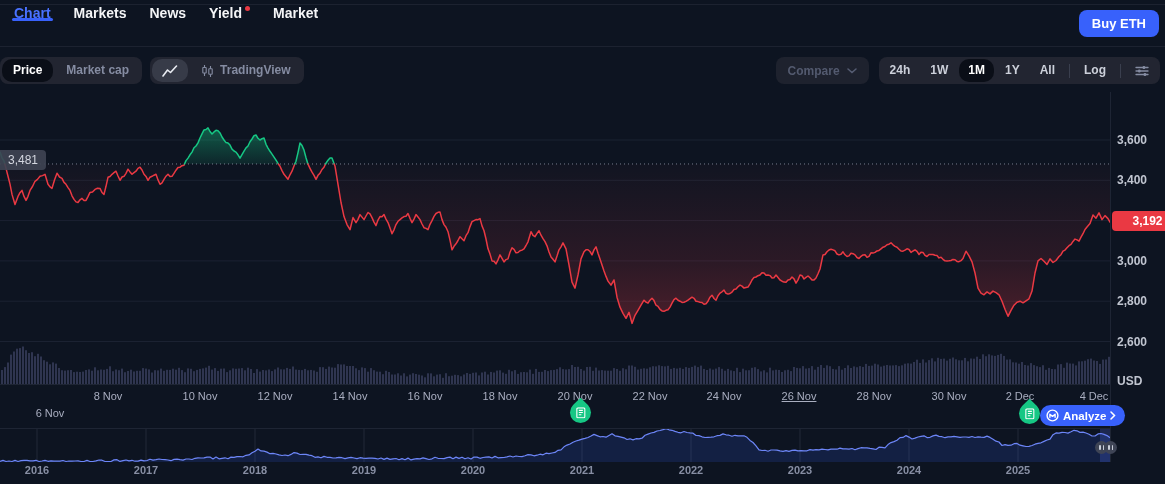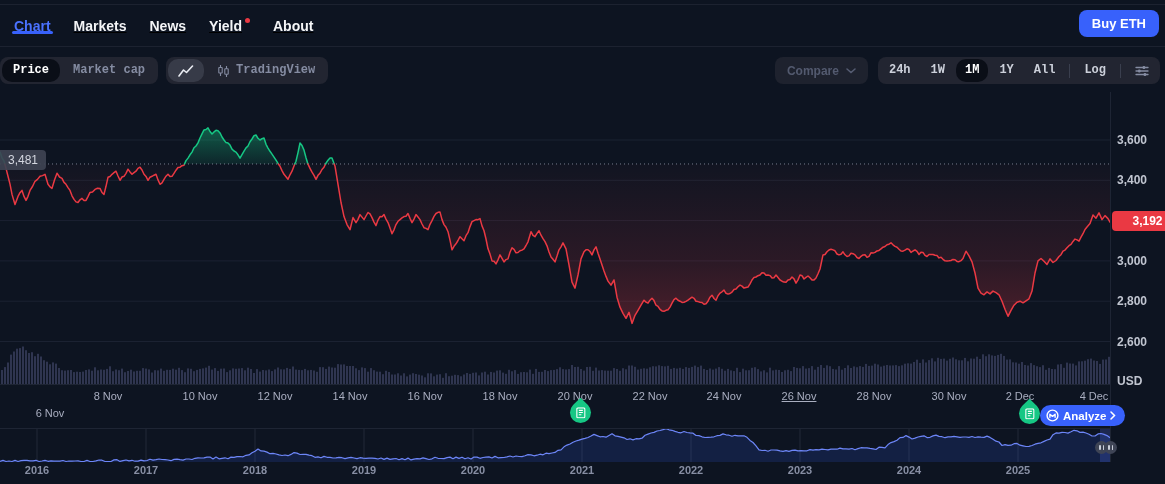"Chart" .navbar { align-items: center -> flex-start; text-decoration: underline -> none }
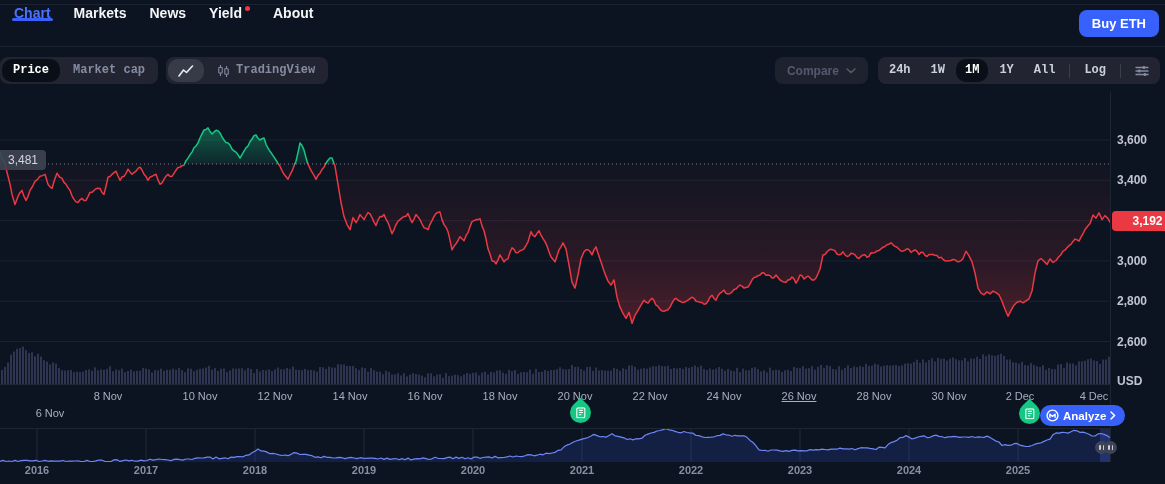"About" span { text: About -> Market }
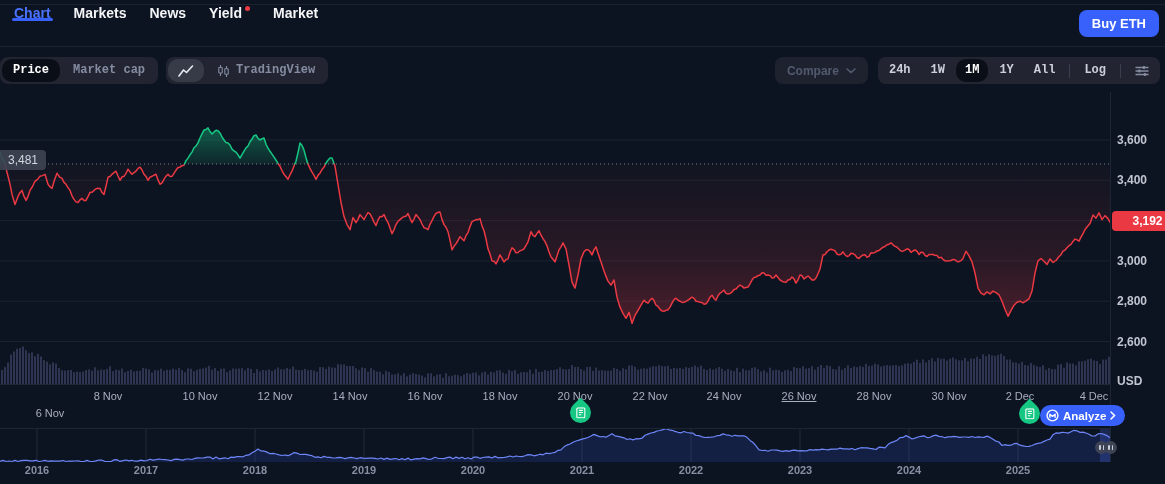"Price" .seg .item { font-family: Liberation Mono, monospace -> none }
